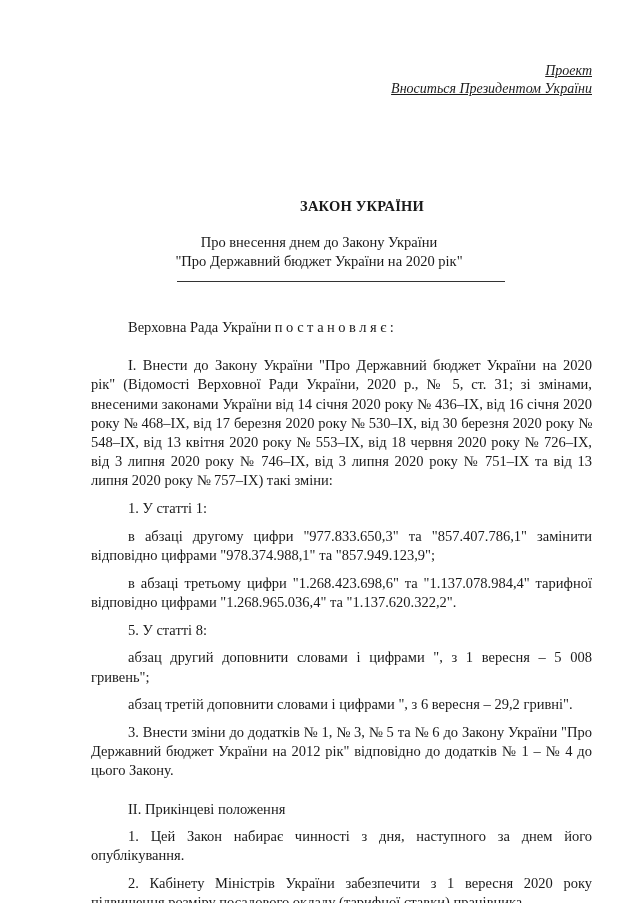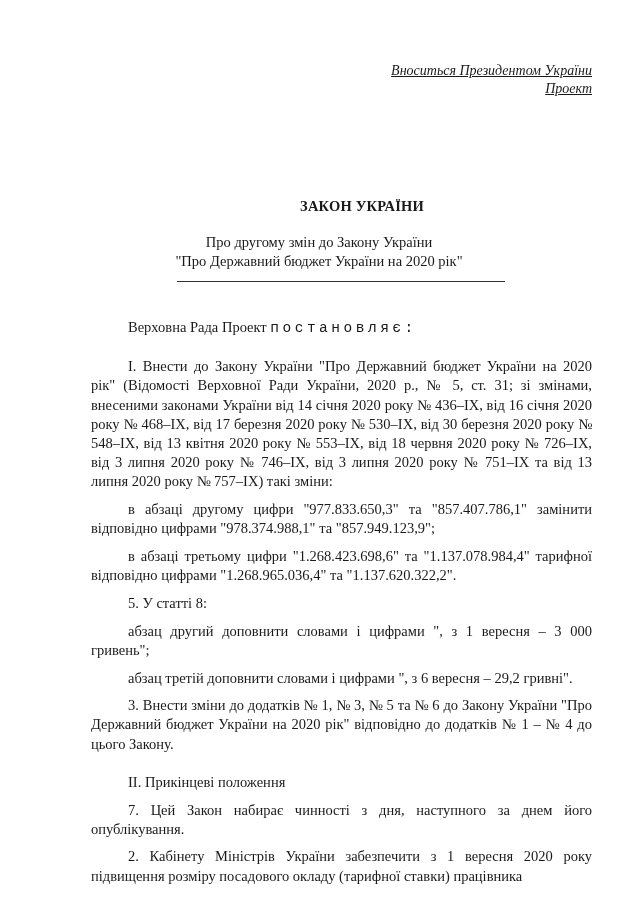"Вноситься Президентом України" div { order: before "Проект" -> after "Проект" }
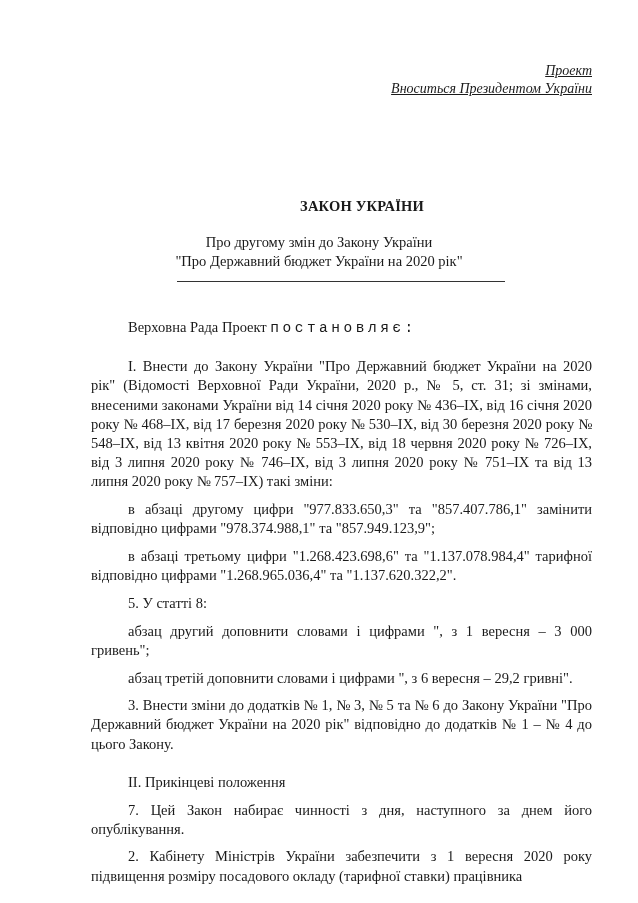"Про другому змін до Закону" div { text: другому змін -> внесення днем }
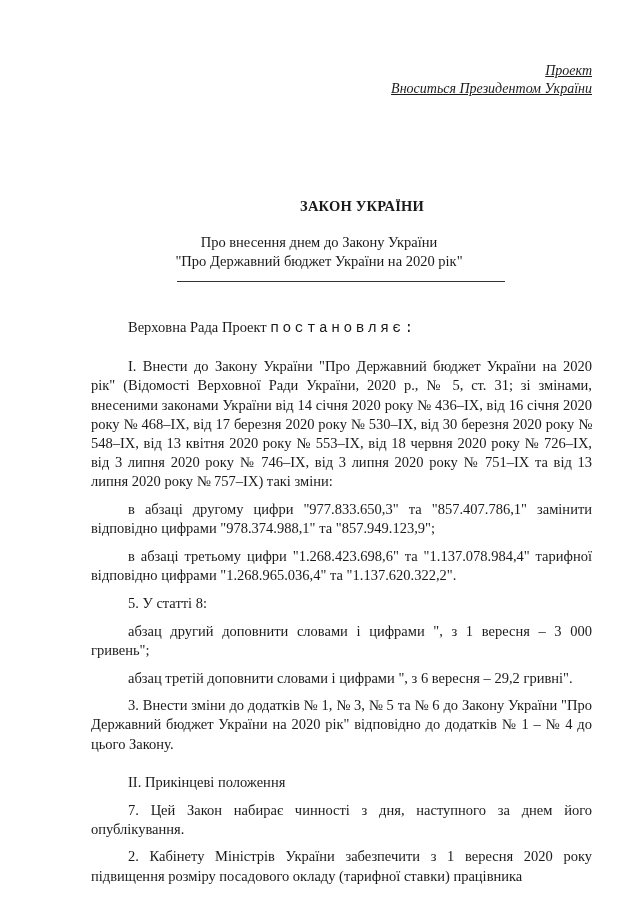"Верховна Рада Проект" span { text: Проект -> України }
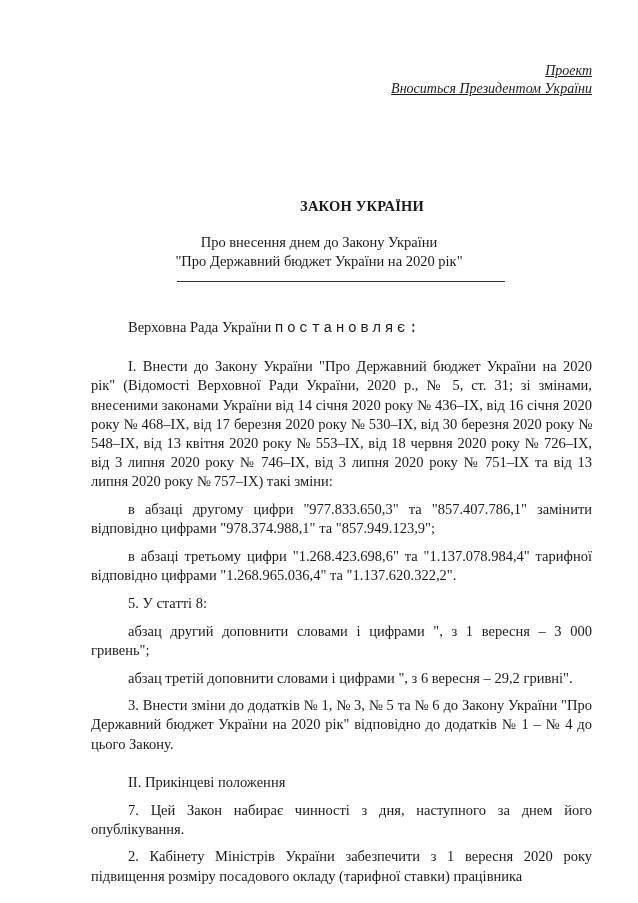"постановляє:" .spaced { font-family: Liberation Mono, monospace -> none }
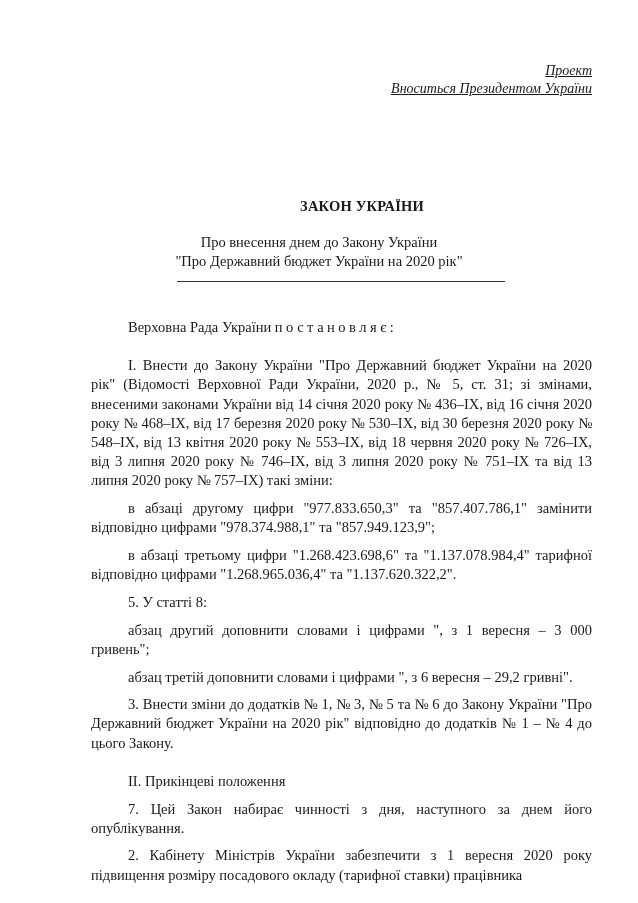"1. У статті 1:" p { html: none -> <p>1. У статті 1:</p> }
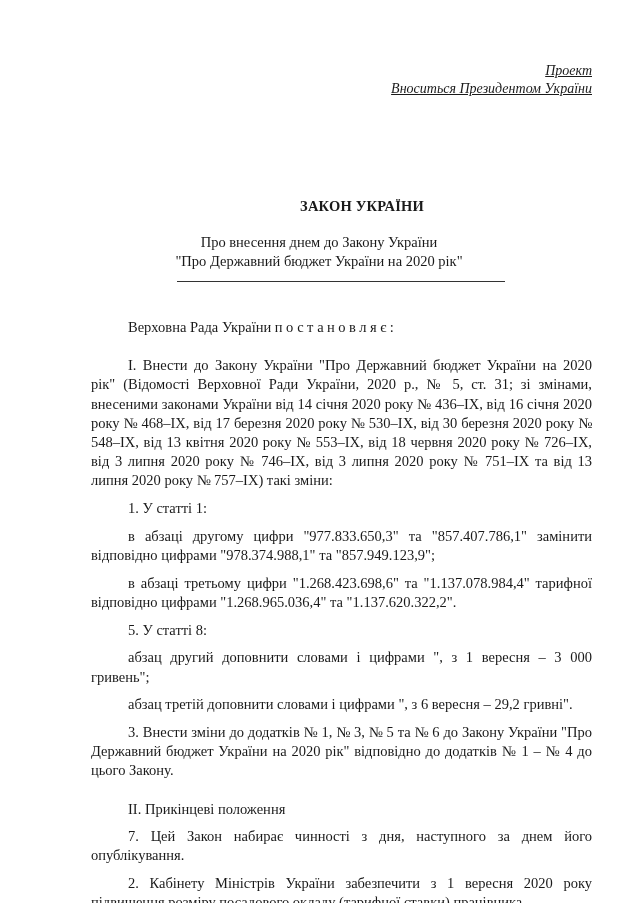"абзац другий доповнити словами і" p { text: 3 000 -> 5 008 }
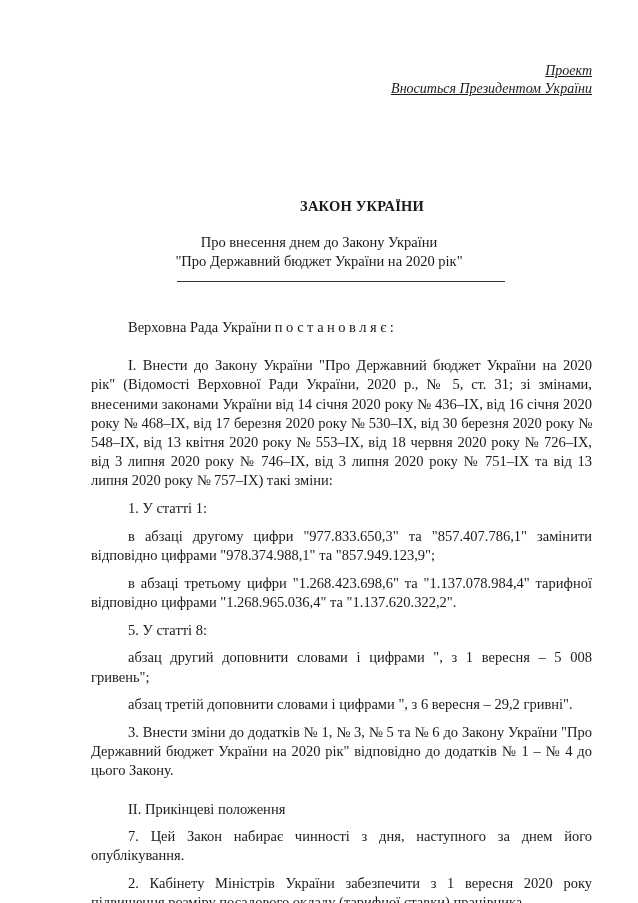"3. Внести зміни до додатків" p.gap { text: 2020 -> 2012 }
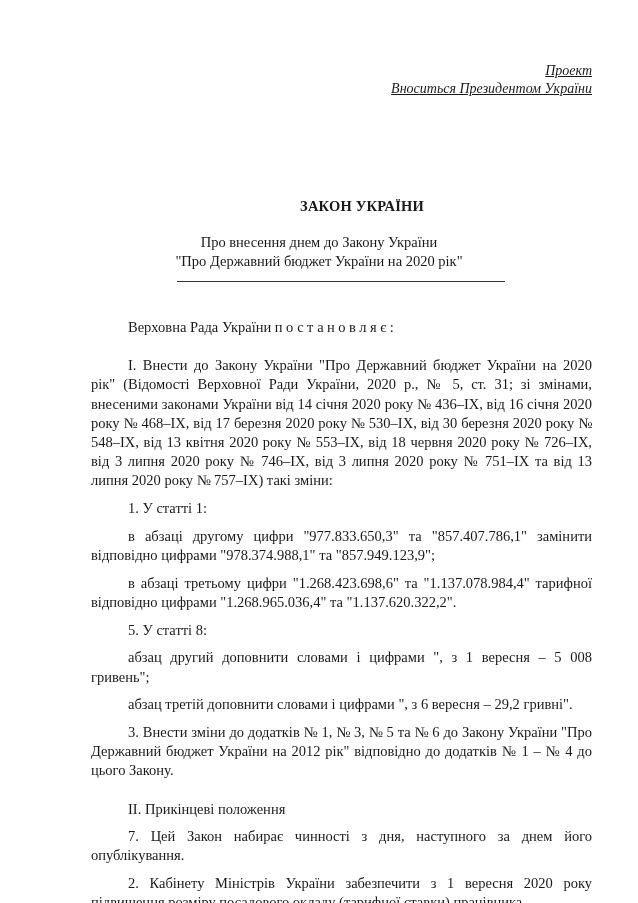"7. Цей Закон набирає чинності" p { text: 7 -> 1 }
